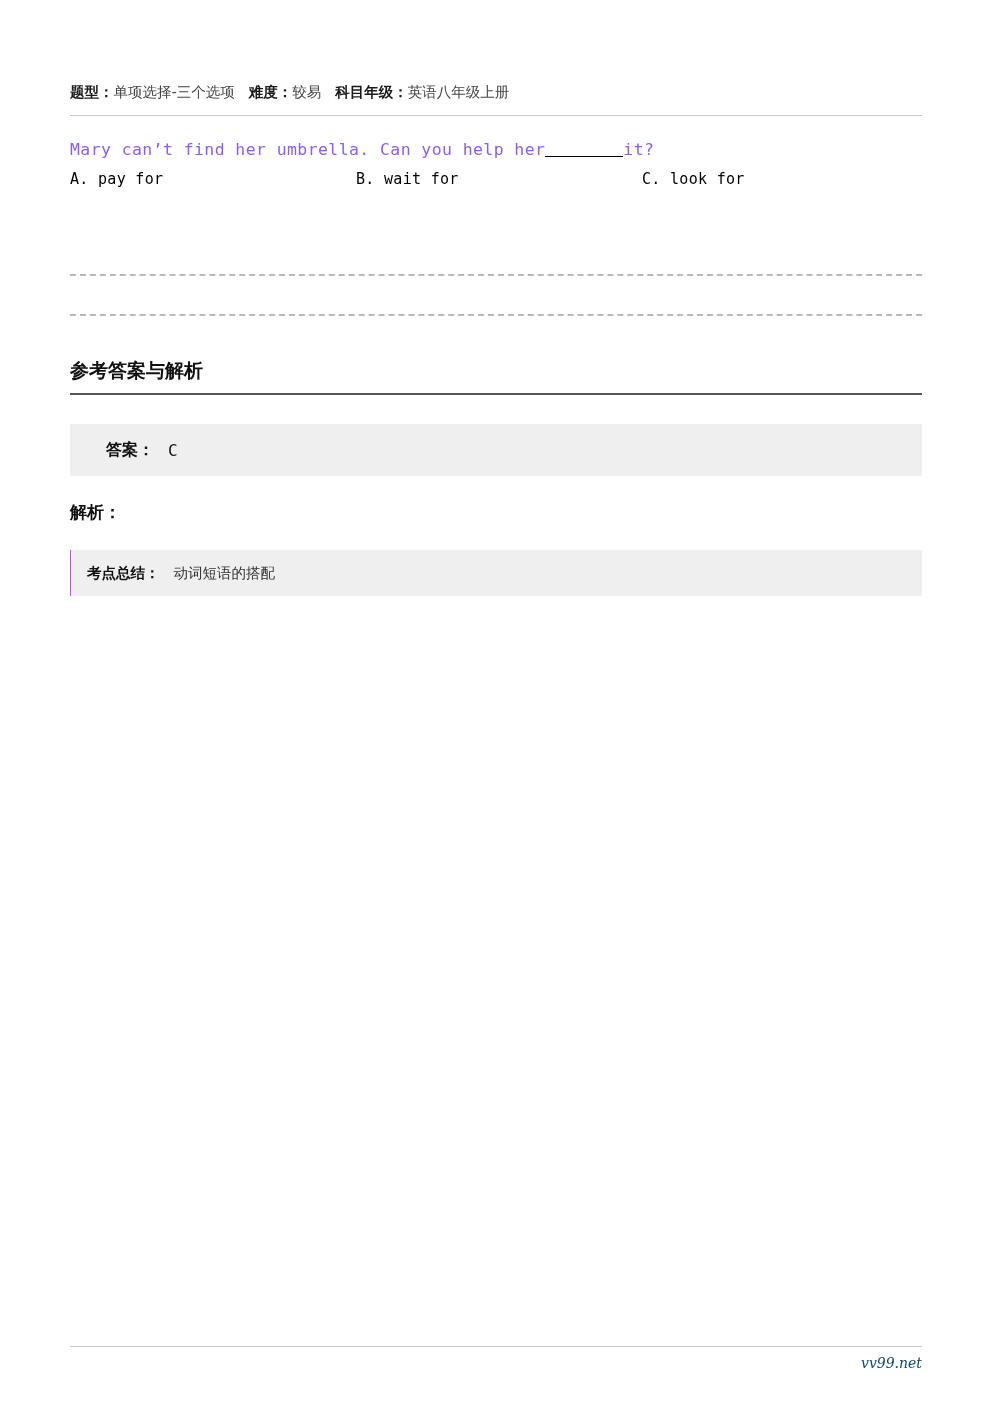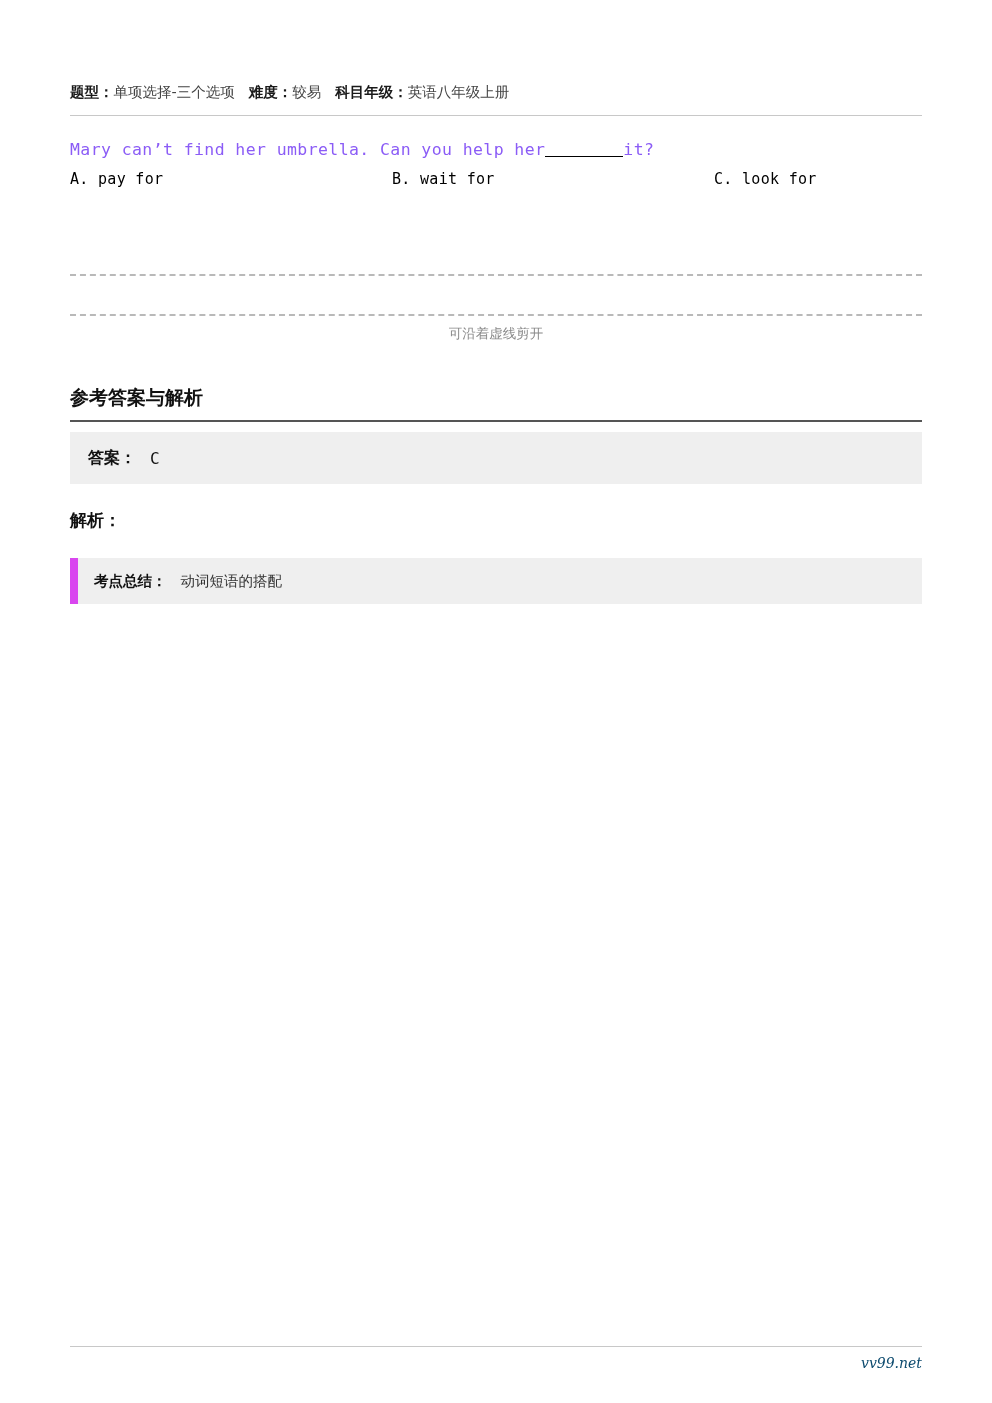"A. pay for" .options { gap: 36px -> none }
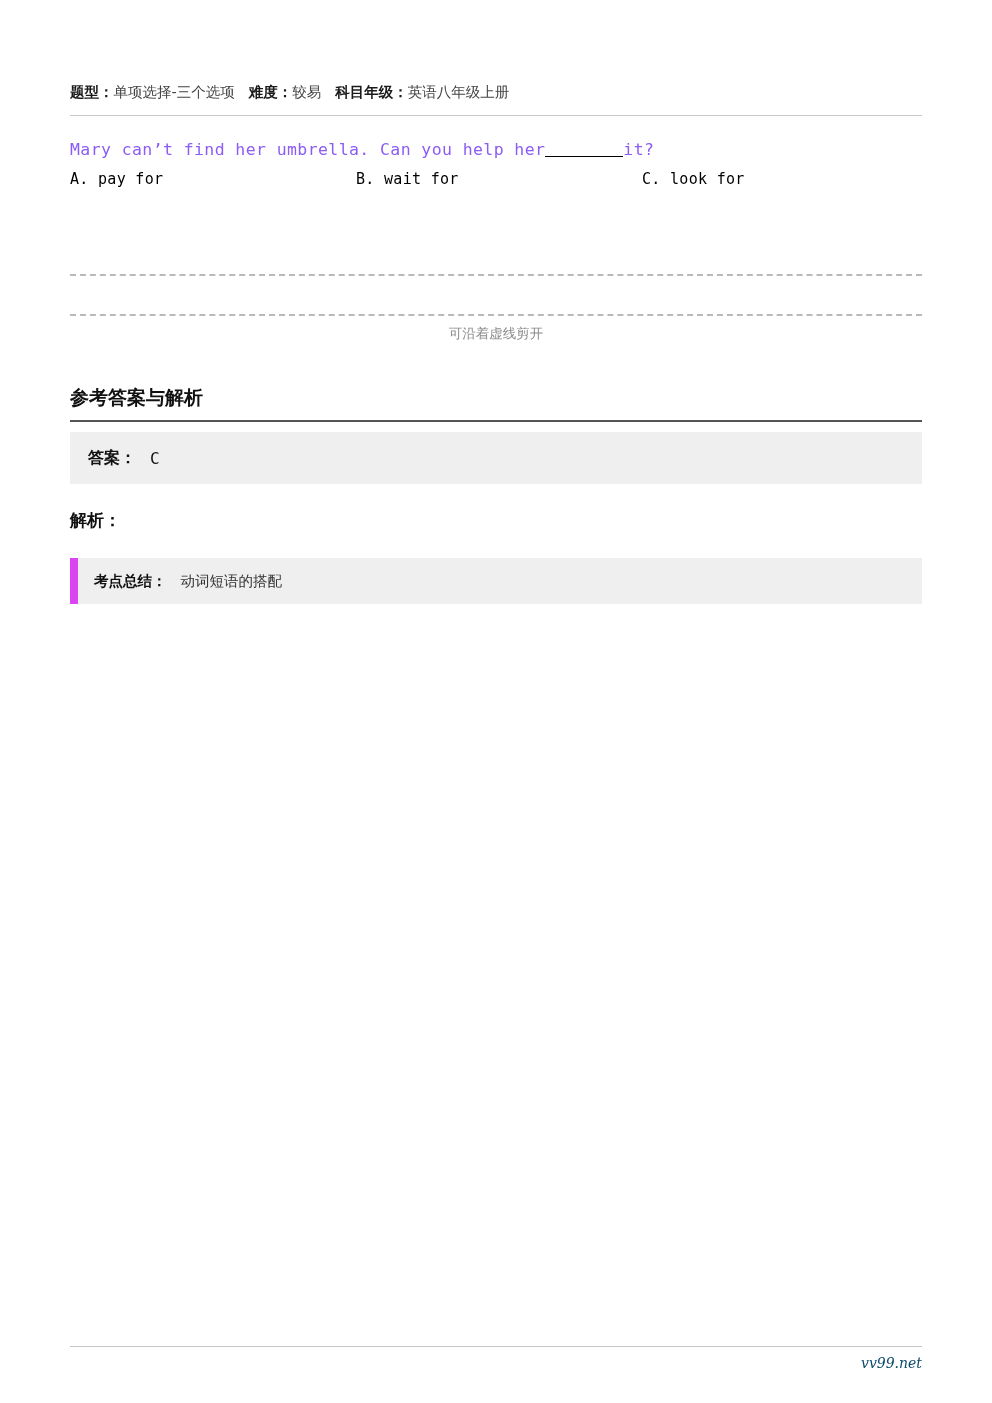"可沿着虚线剪开" div.cut-note { html: <div>可沿着虚线剪开</div> -> none }
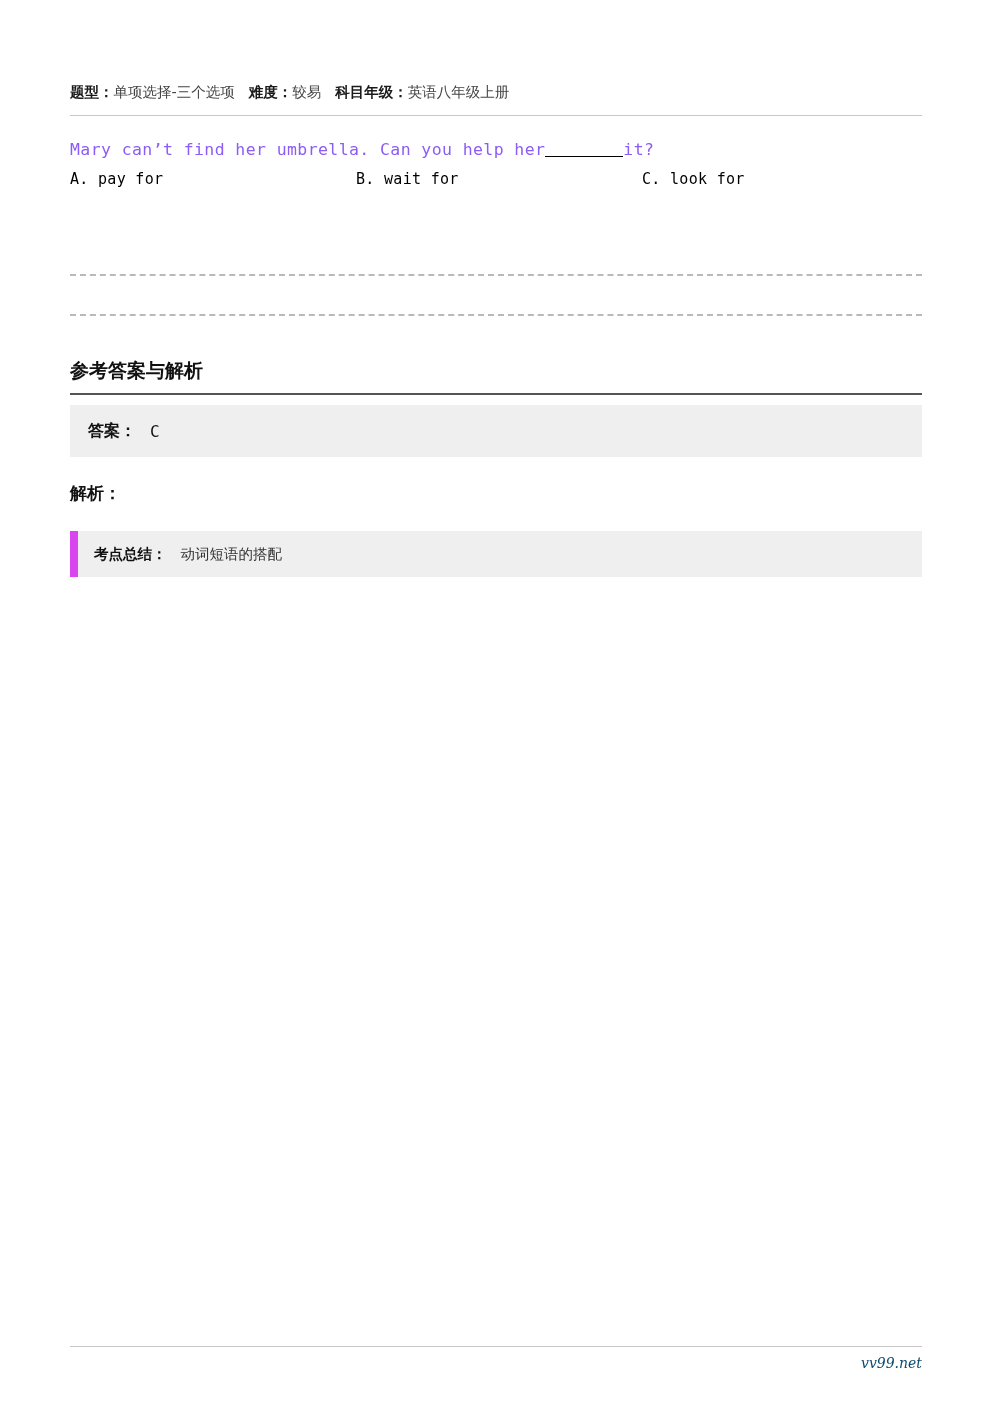"答案：" .answer-box { margin-top: 10px -> 29px; padding-left: 18px -> 36px }
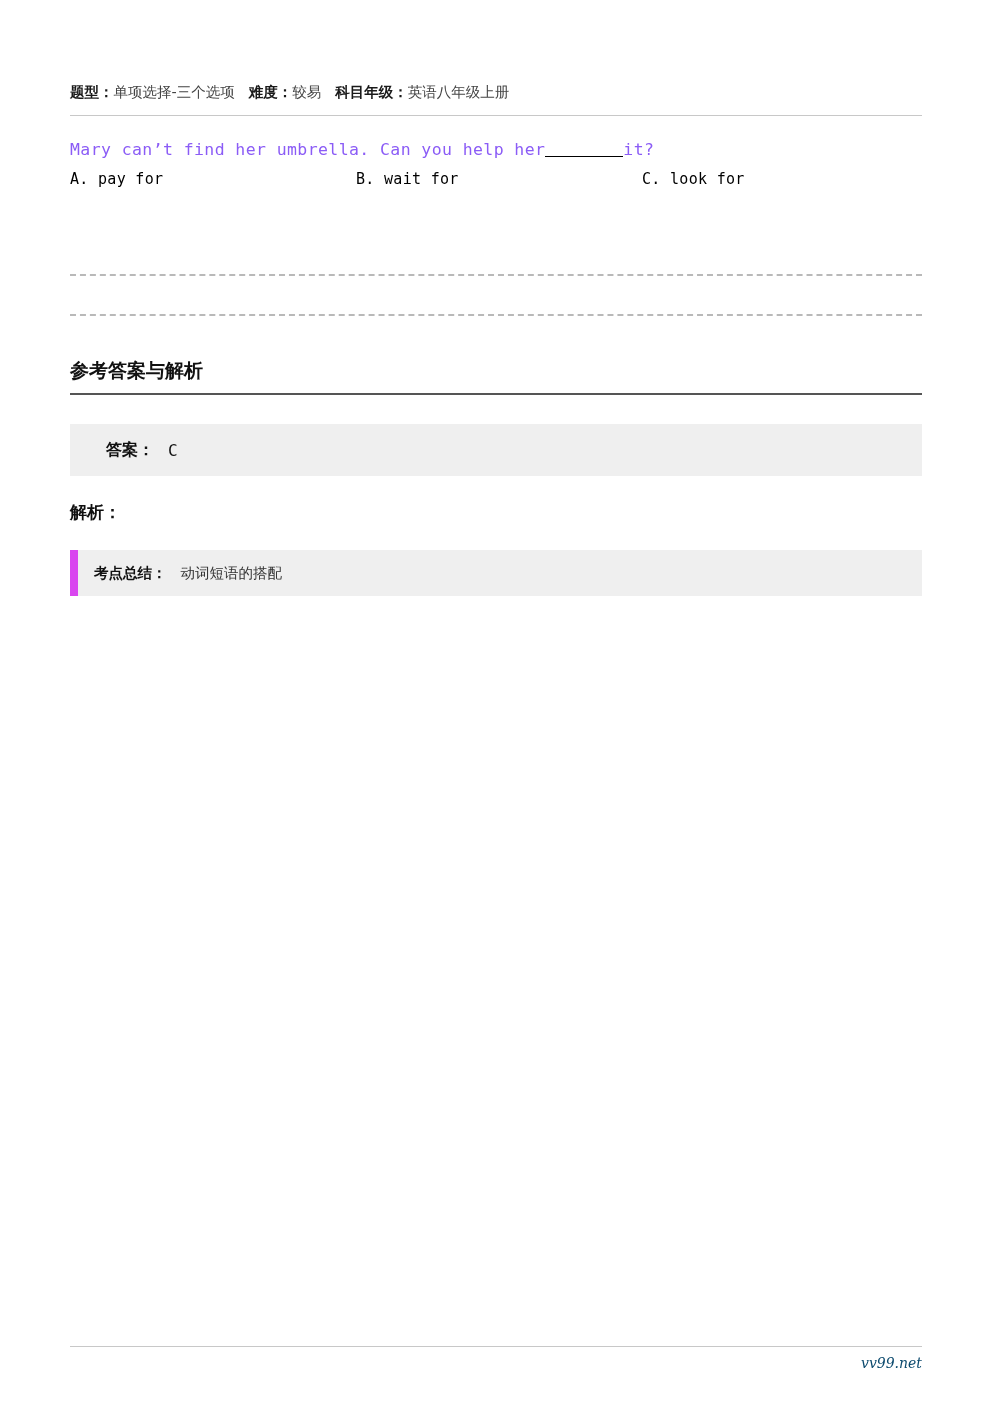"考点总结：" .tip-box { border-left: 8px solid #d946ef -> 1px solid #d946ef }
